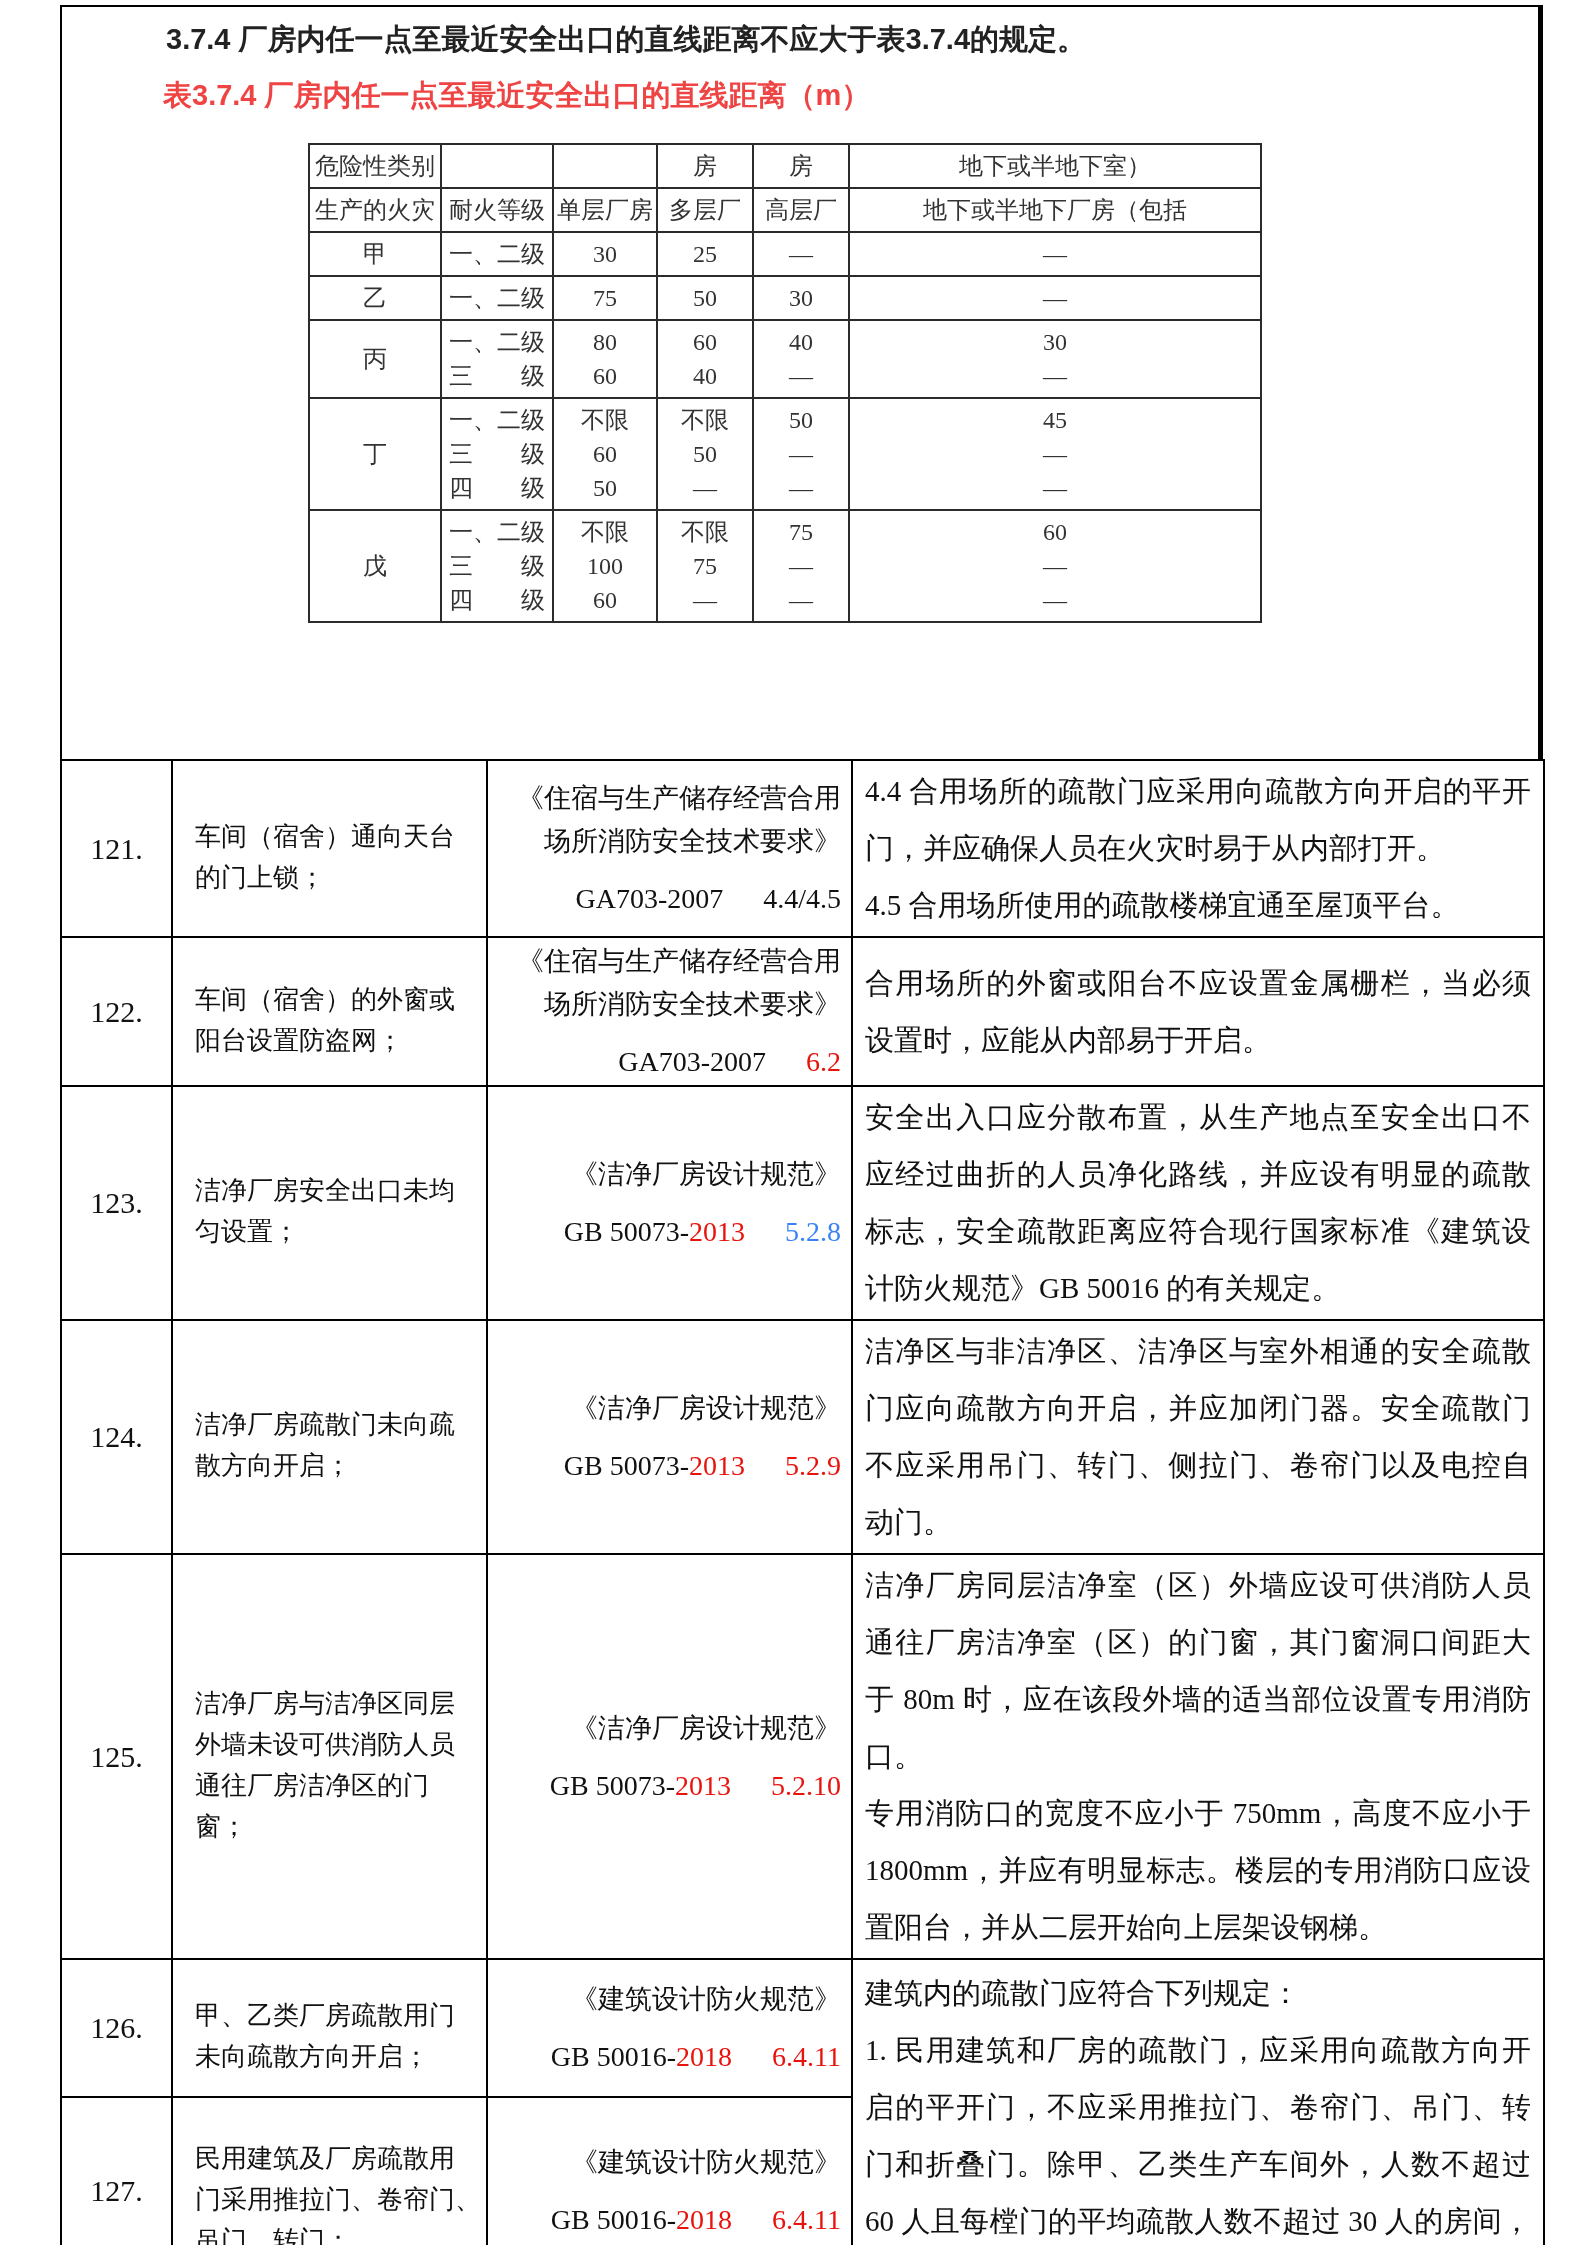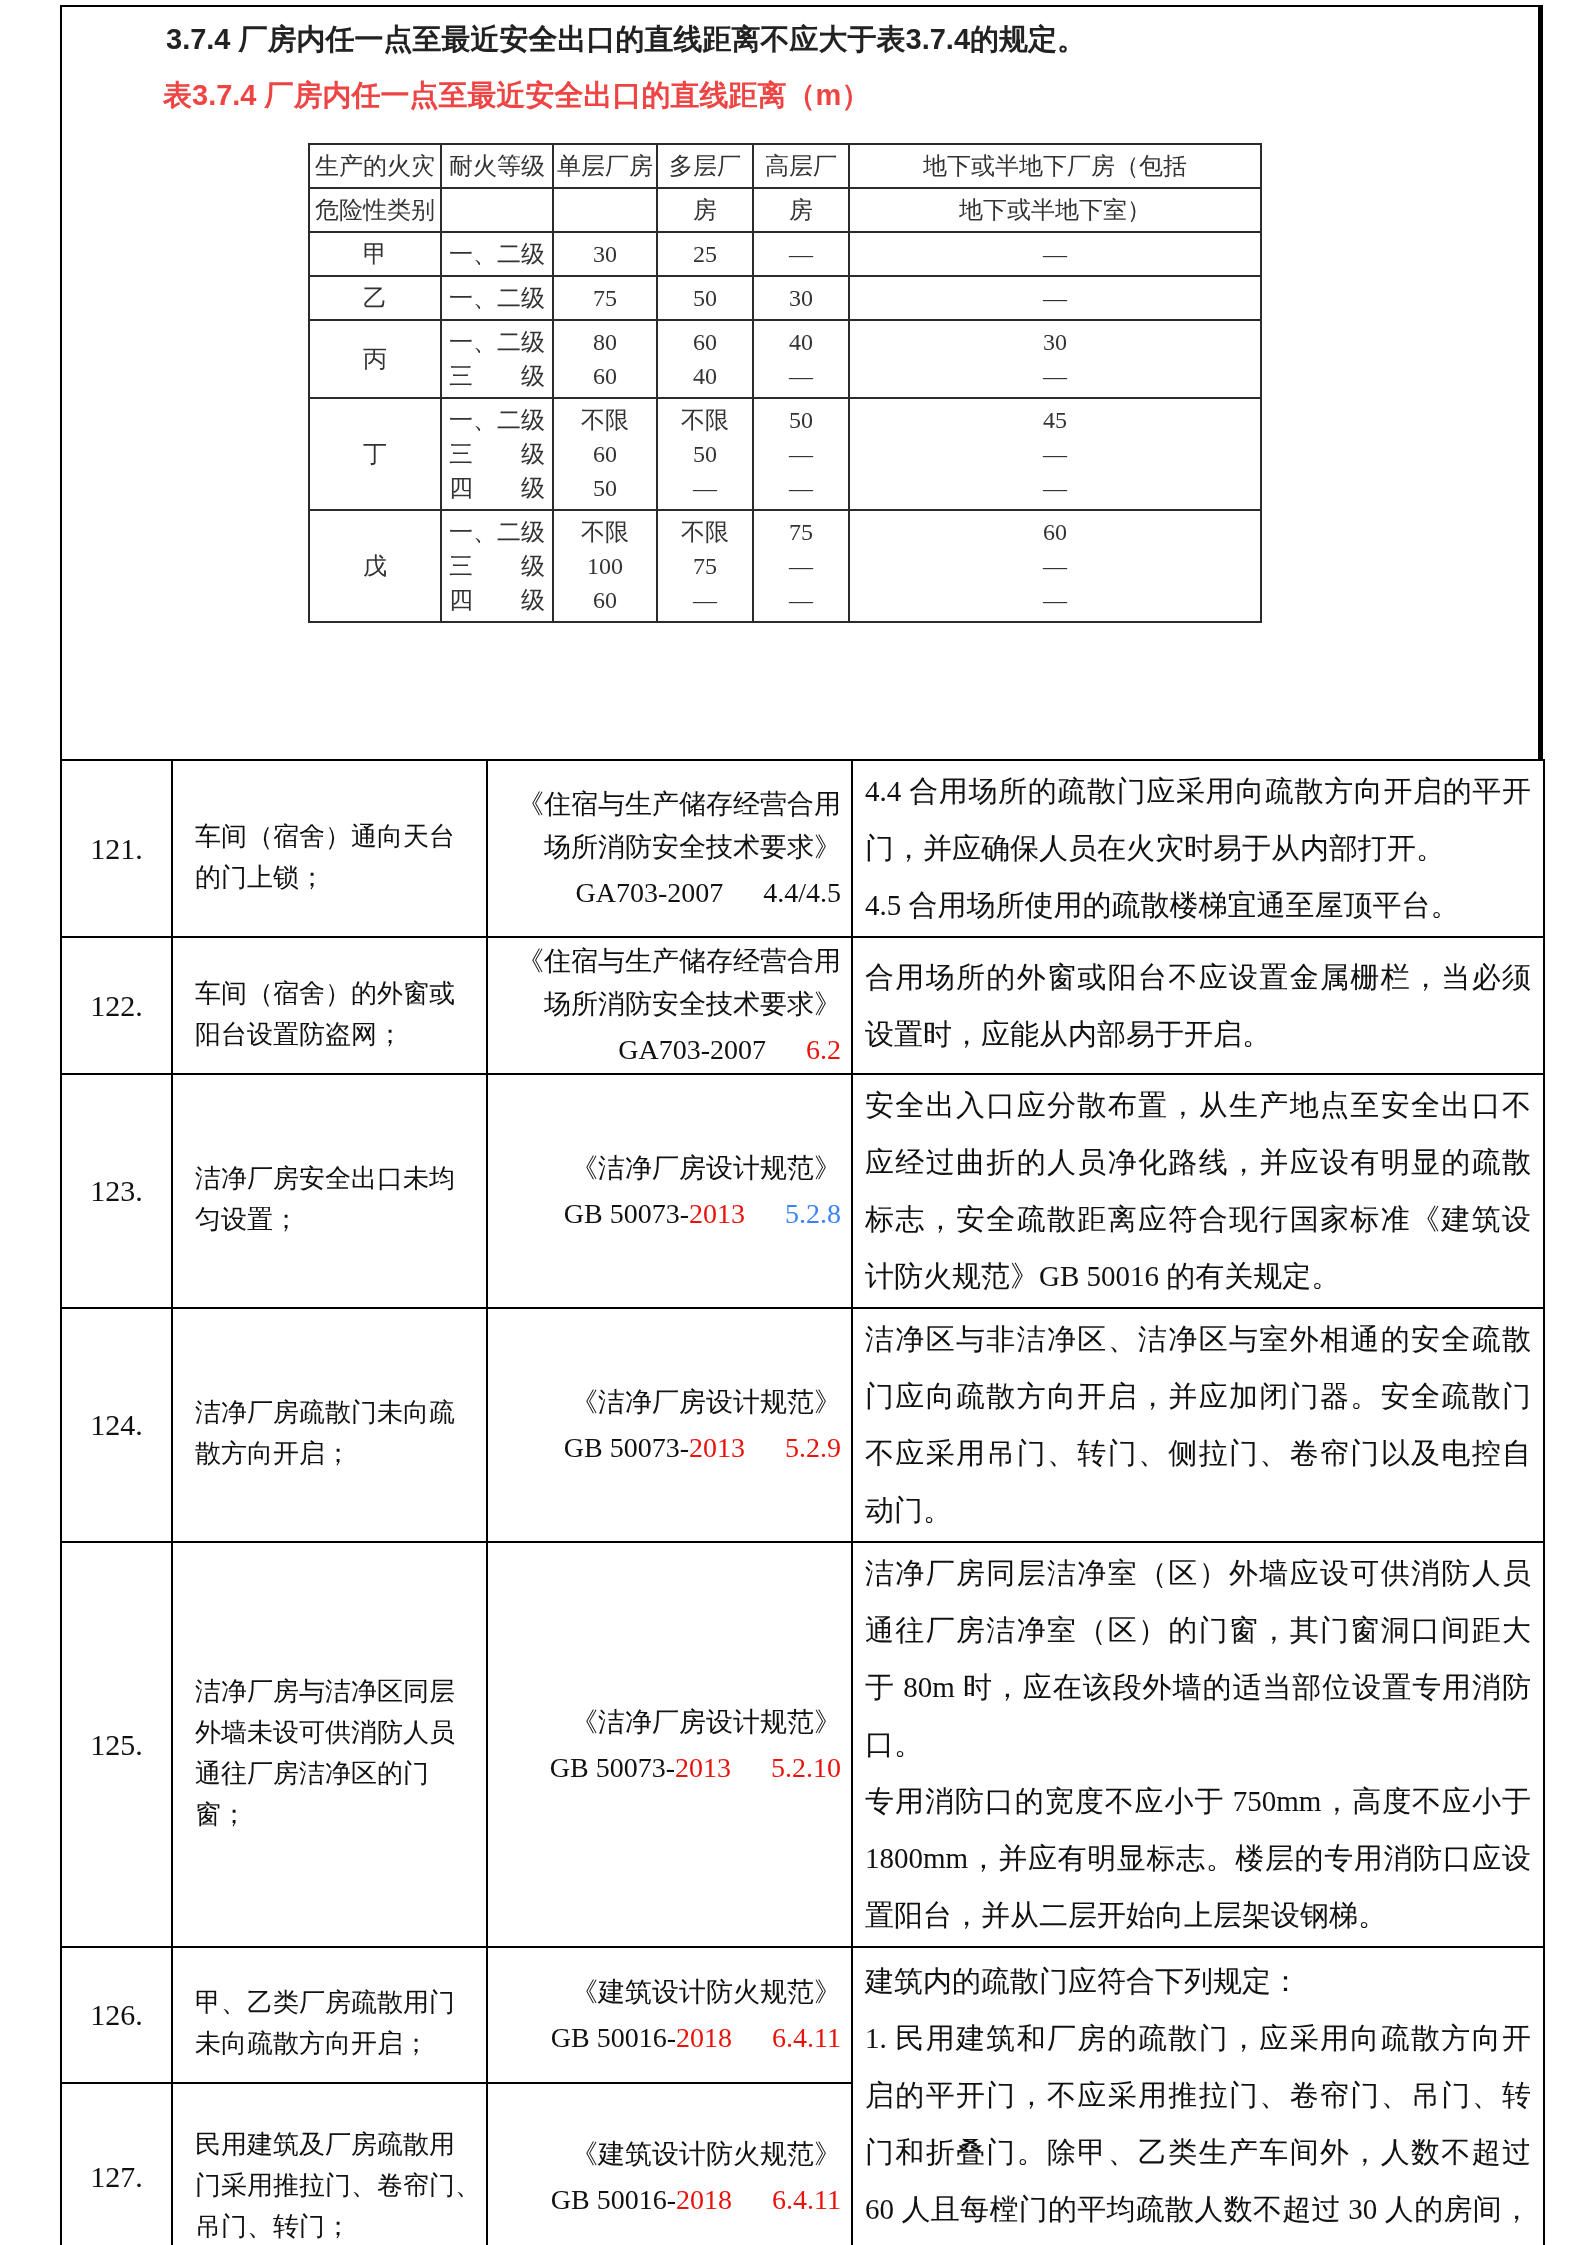"生产的火灾" tr.hdr { order: before "危险性类别" -> after "危险性类别" }
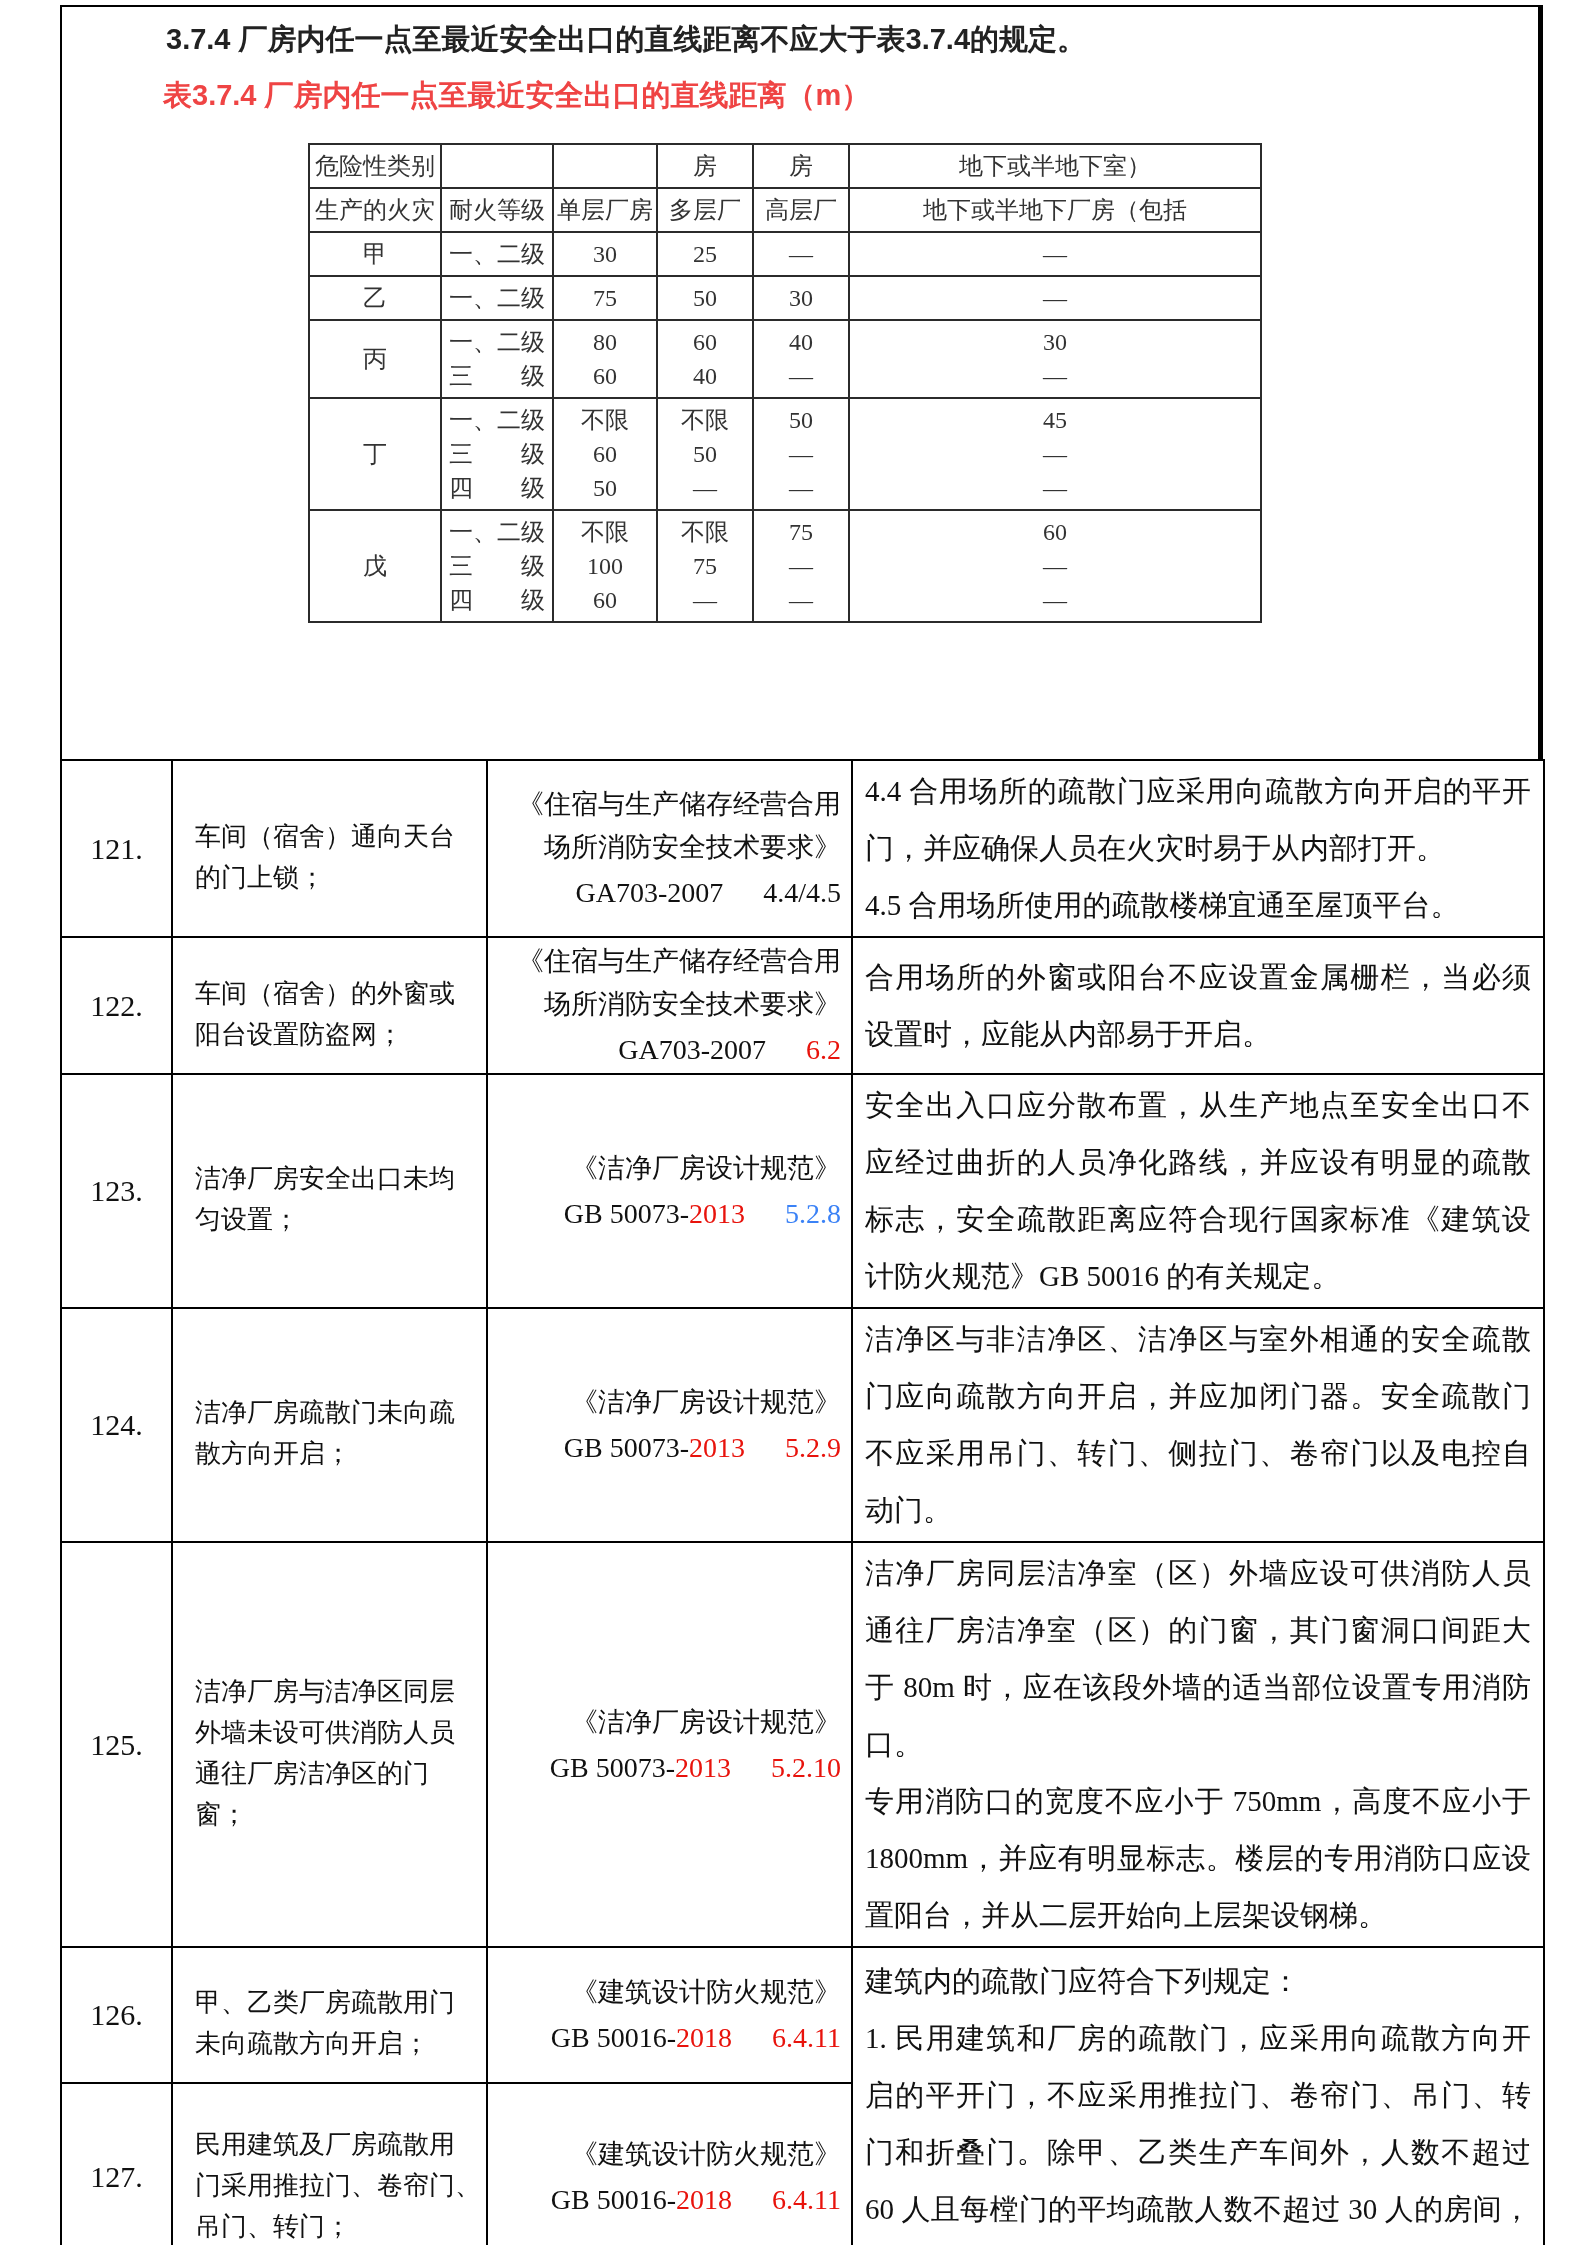"GA703-2007 4.4/4.5" .ref-code { margin-top: 2px -> 14px }
